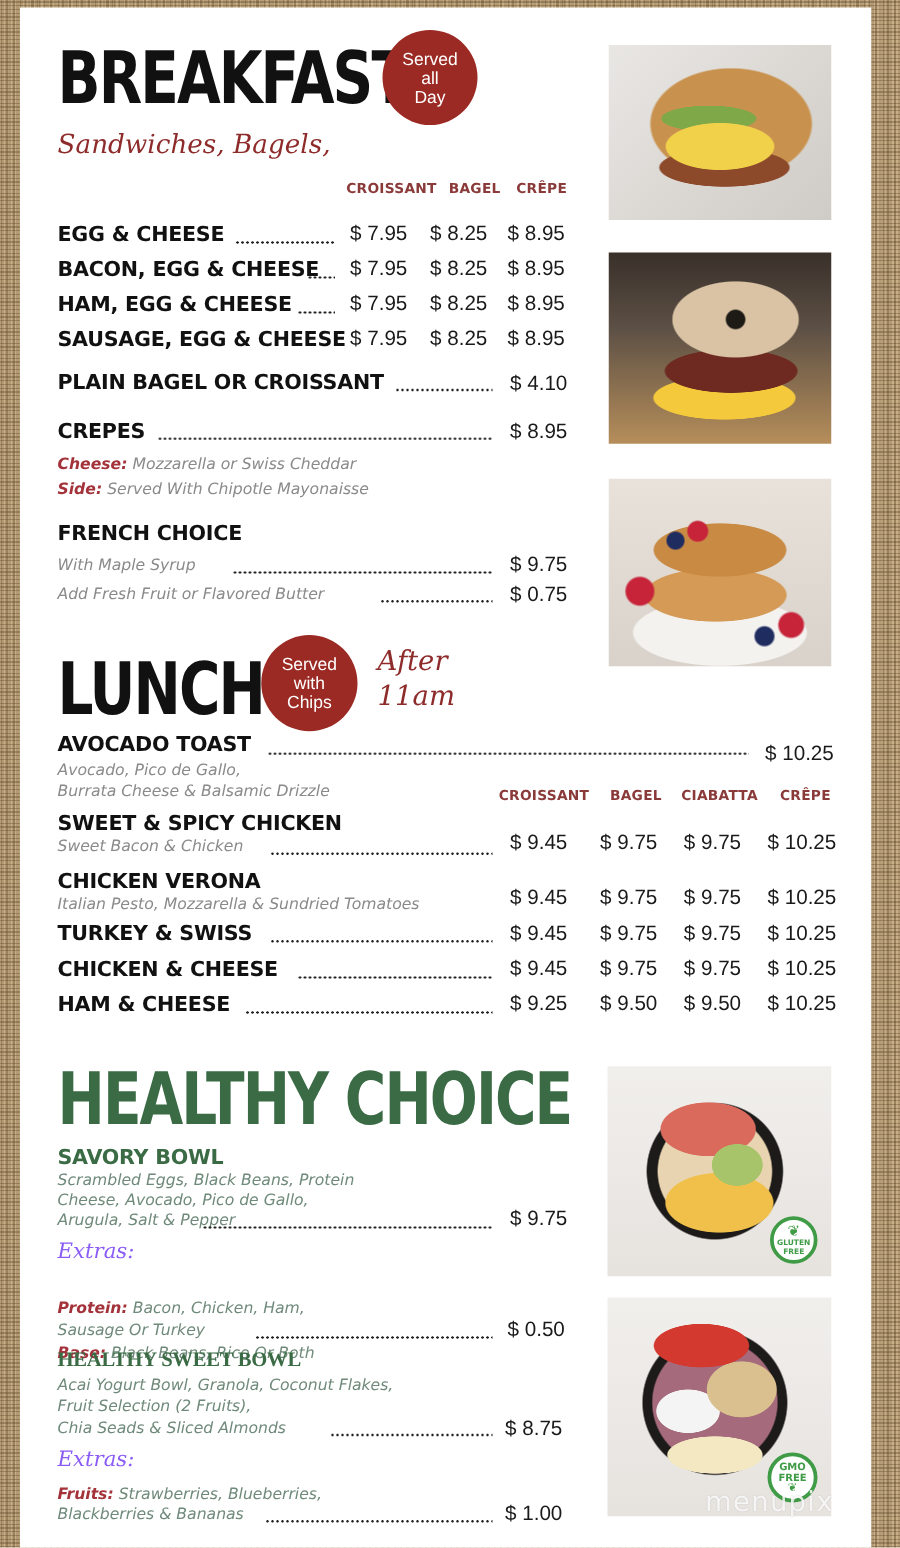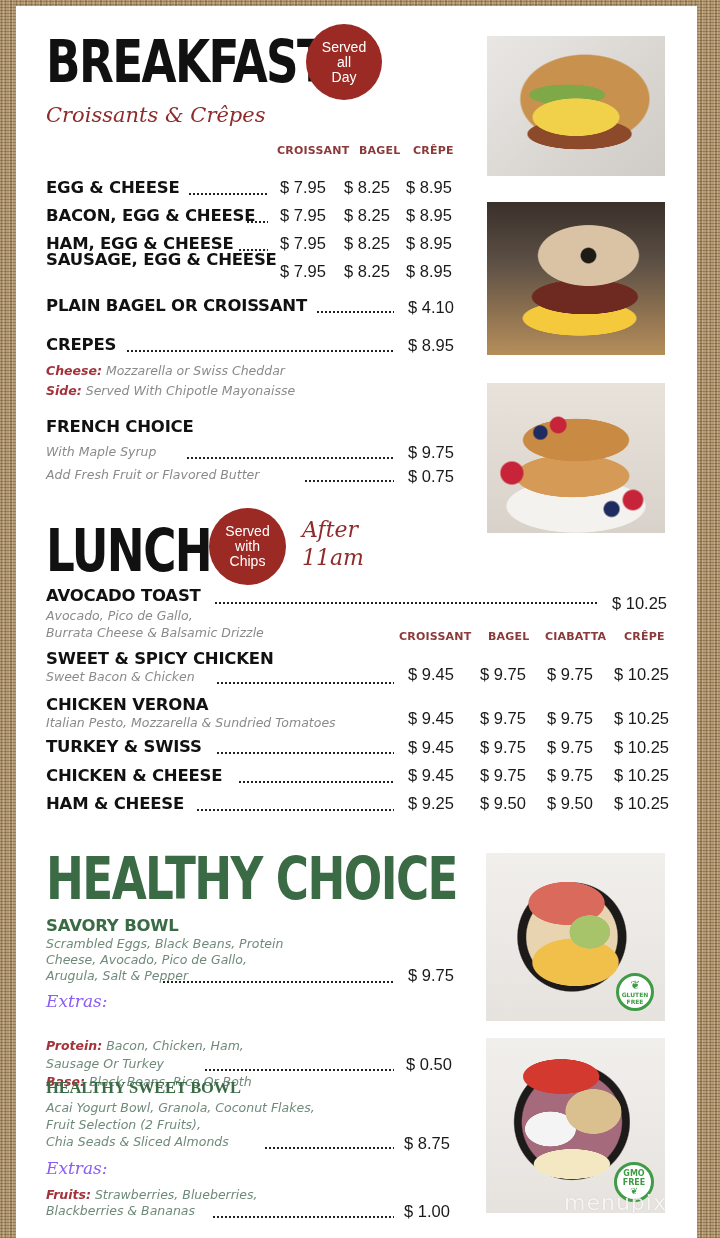"Sandwiches, Bagels," div { html: none -> <div>Sandwiches, Bagels,</div> }
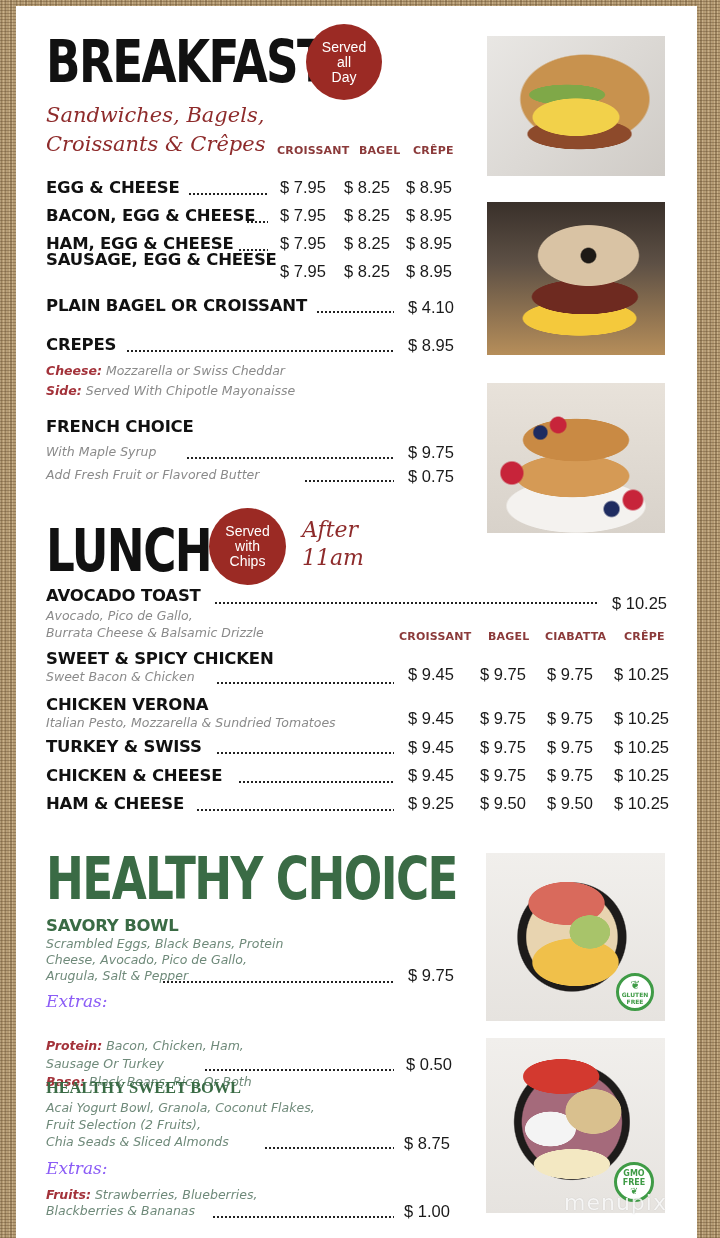"Croissants & Crêpes" div { html: <div>Croissants &amp; Crêpes</div> -> none }
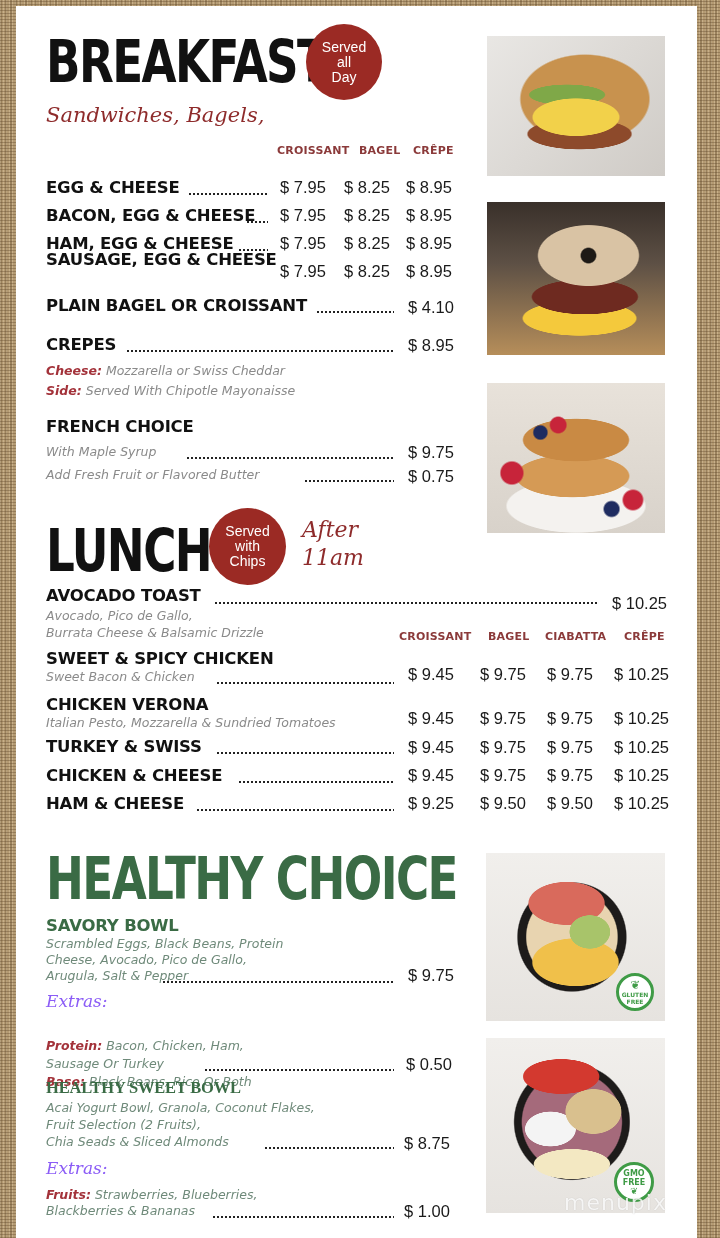"SAUSAGE, EGG & CHEESE" div.item { top: 244px -> 256px }
